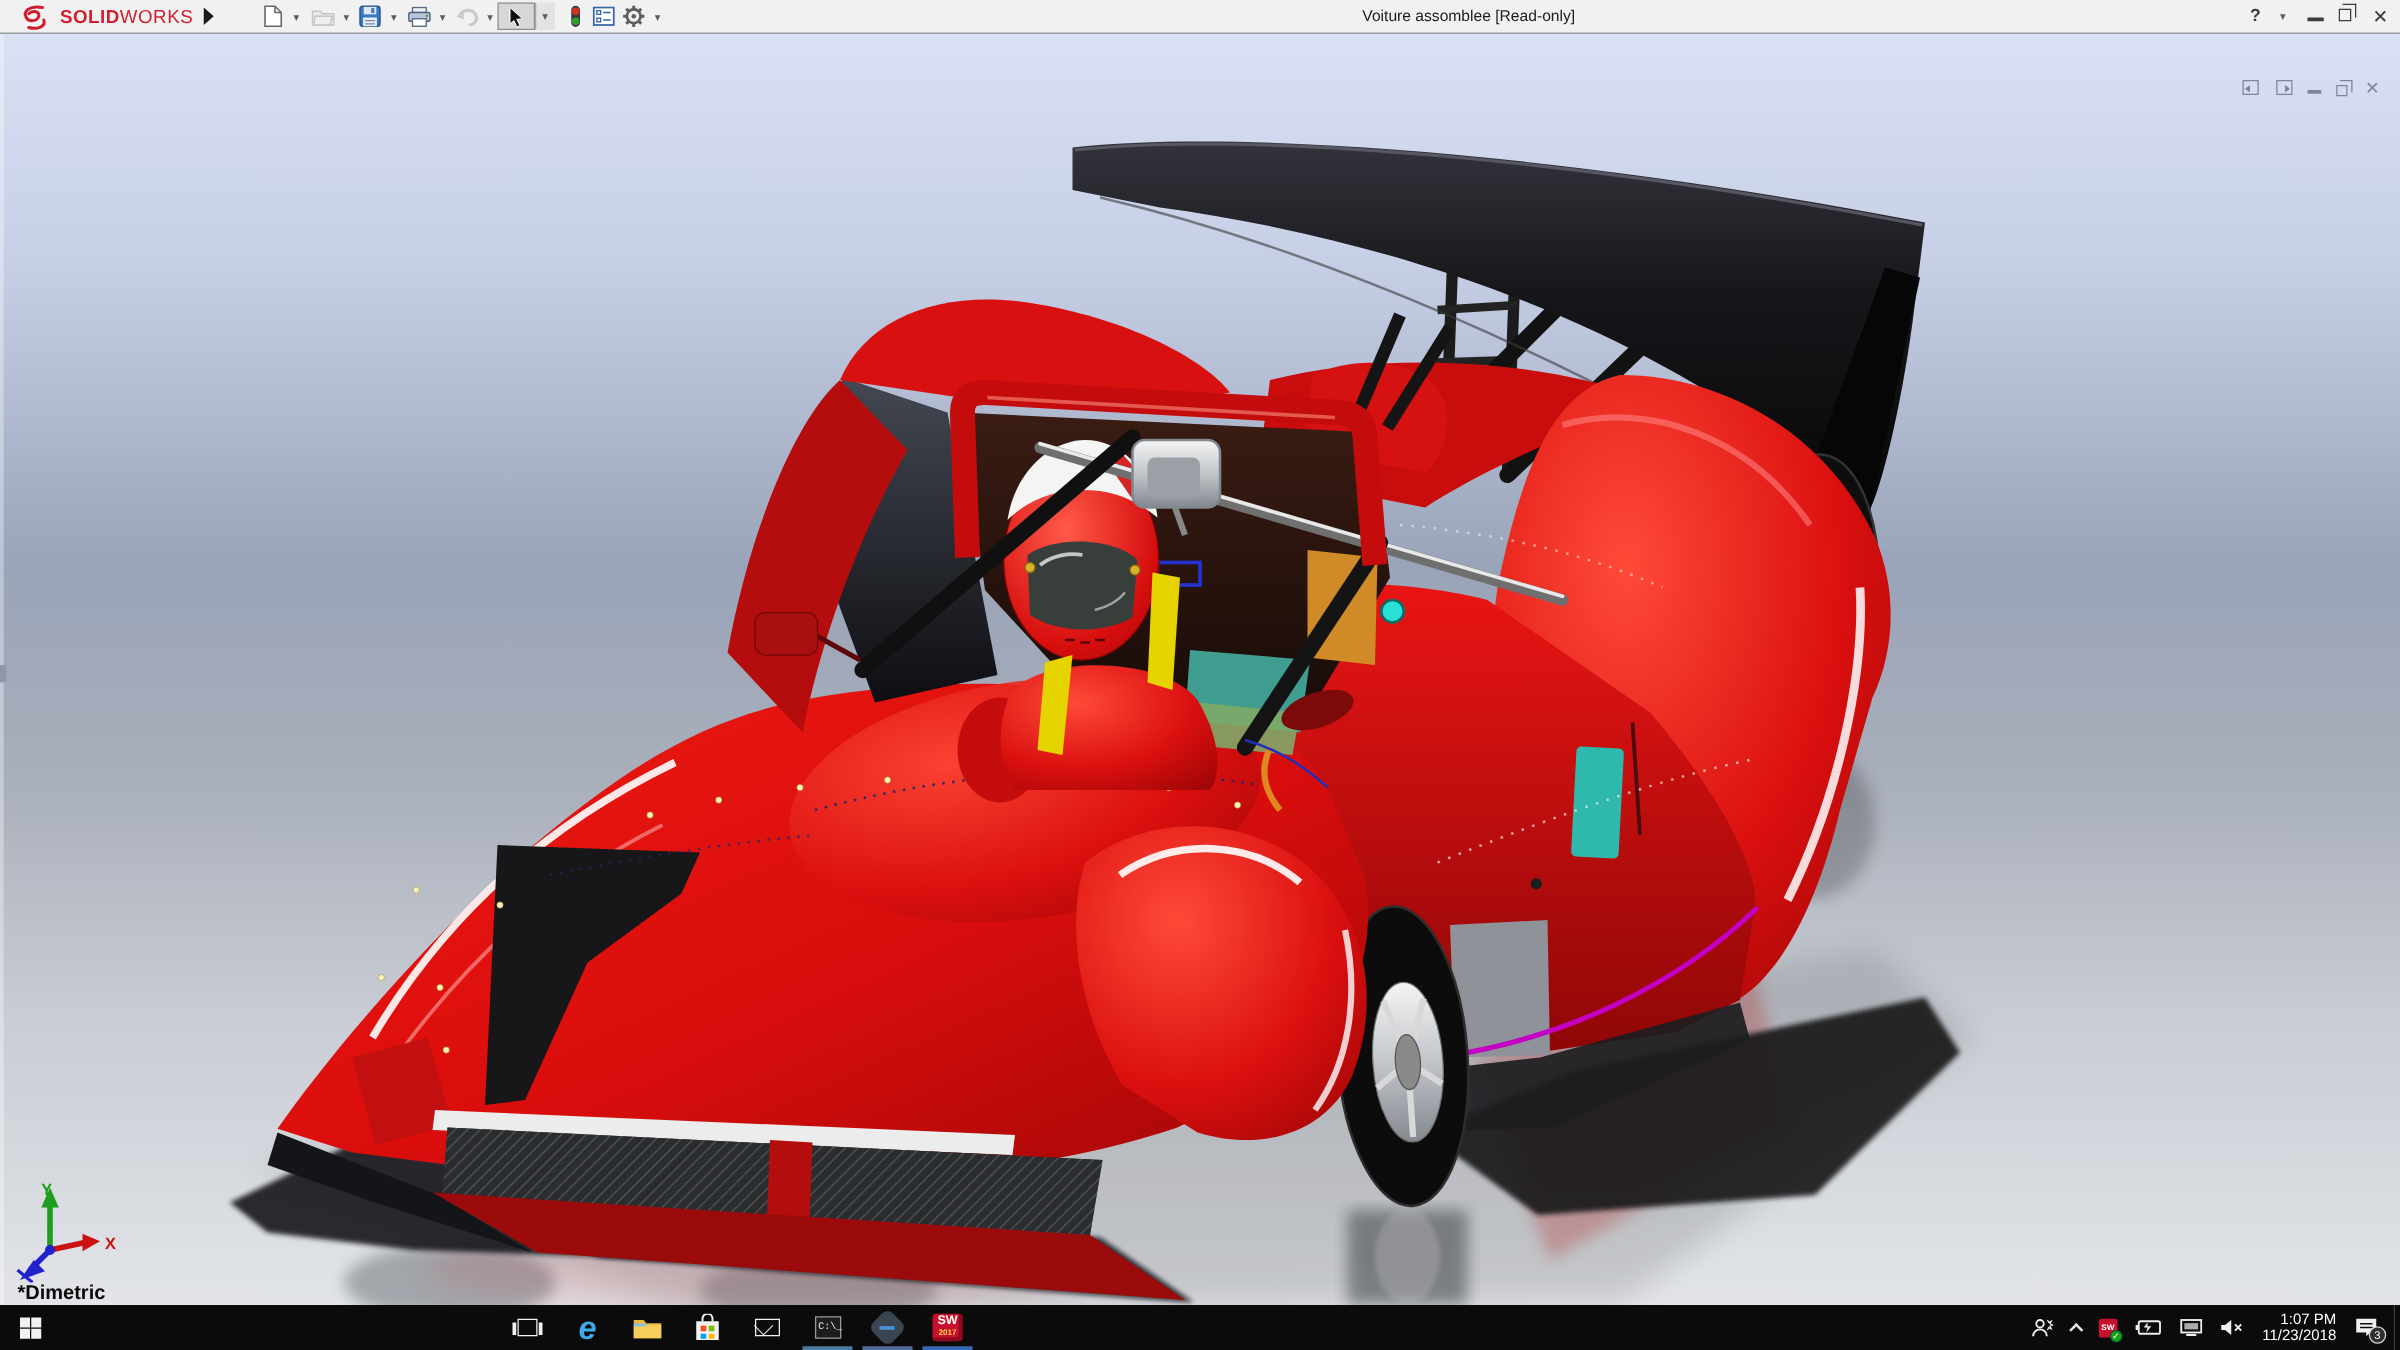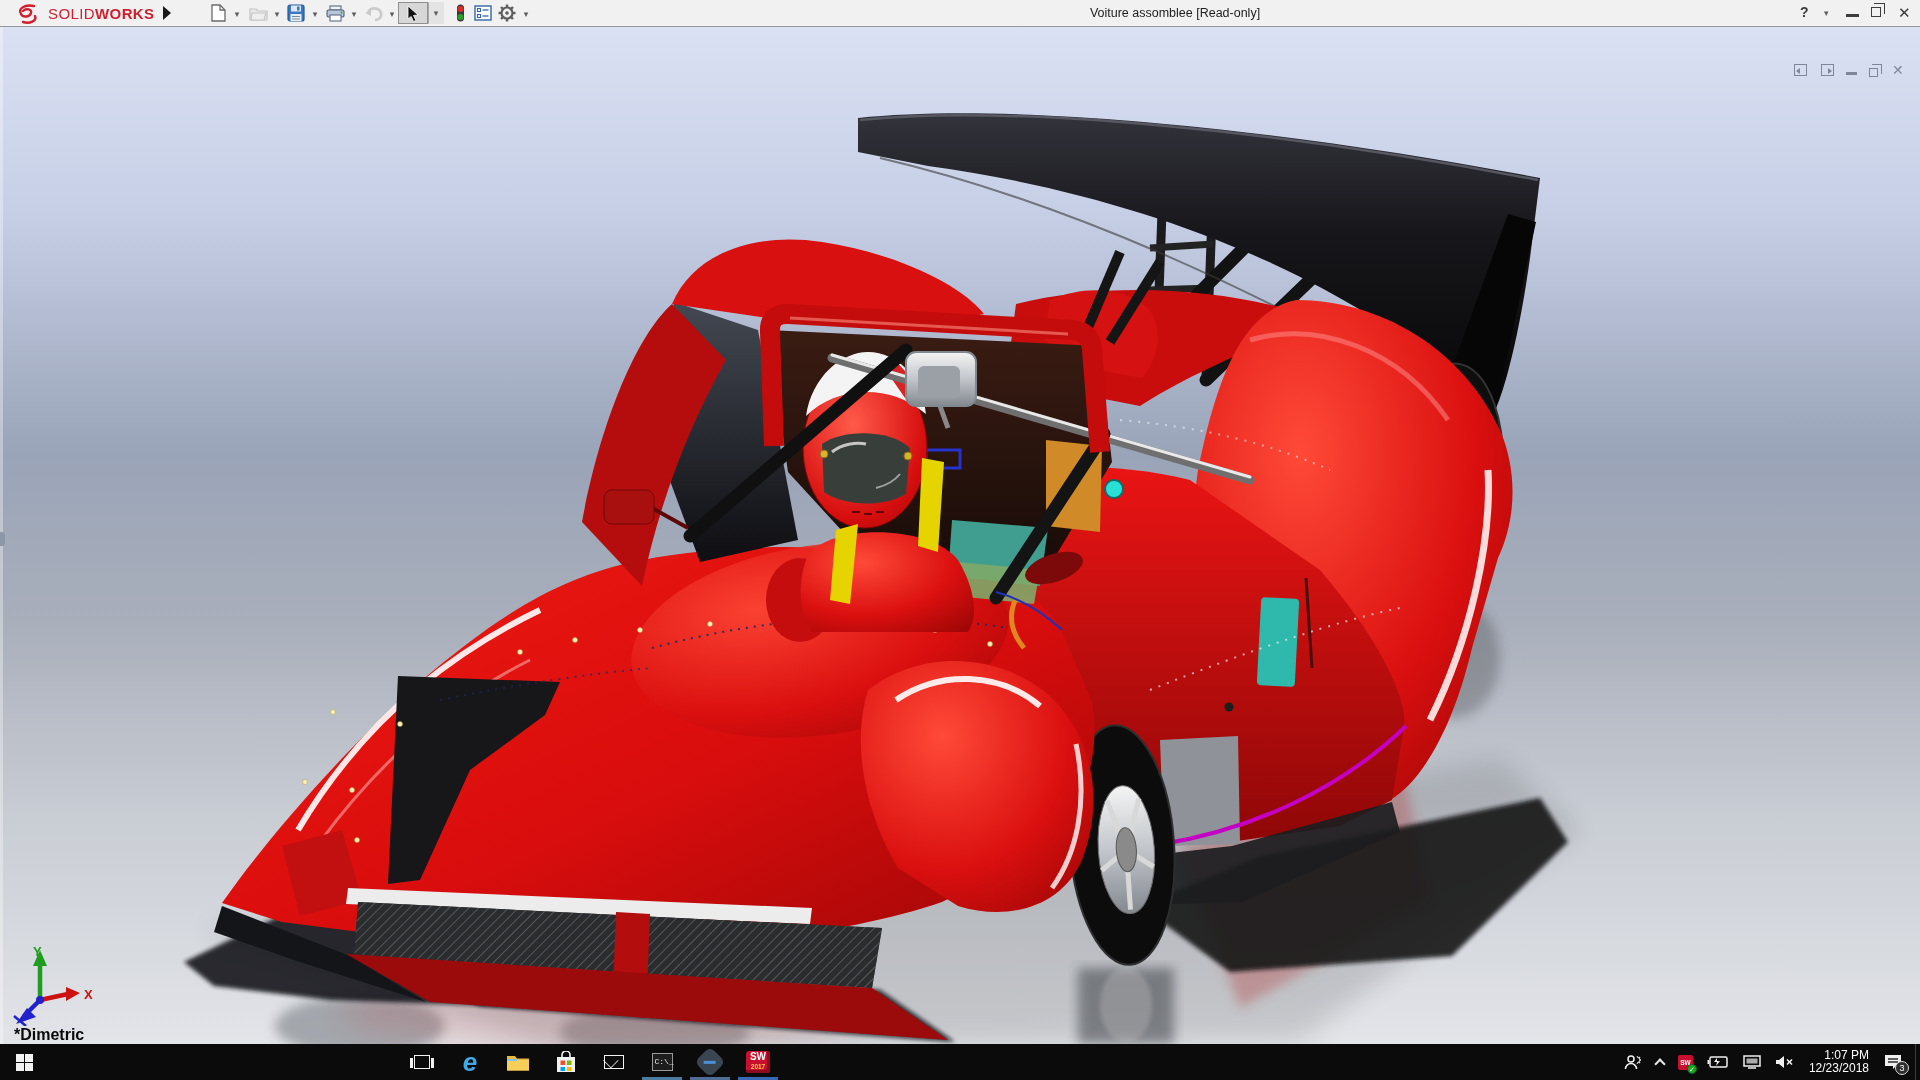"SOLID" #brand b { font-weight: 400 -> 700 }
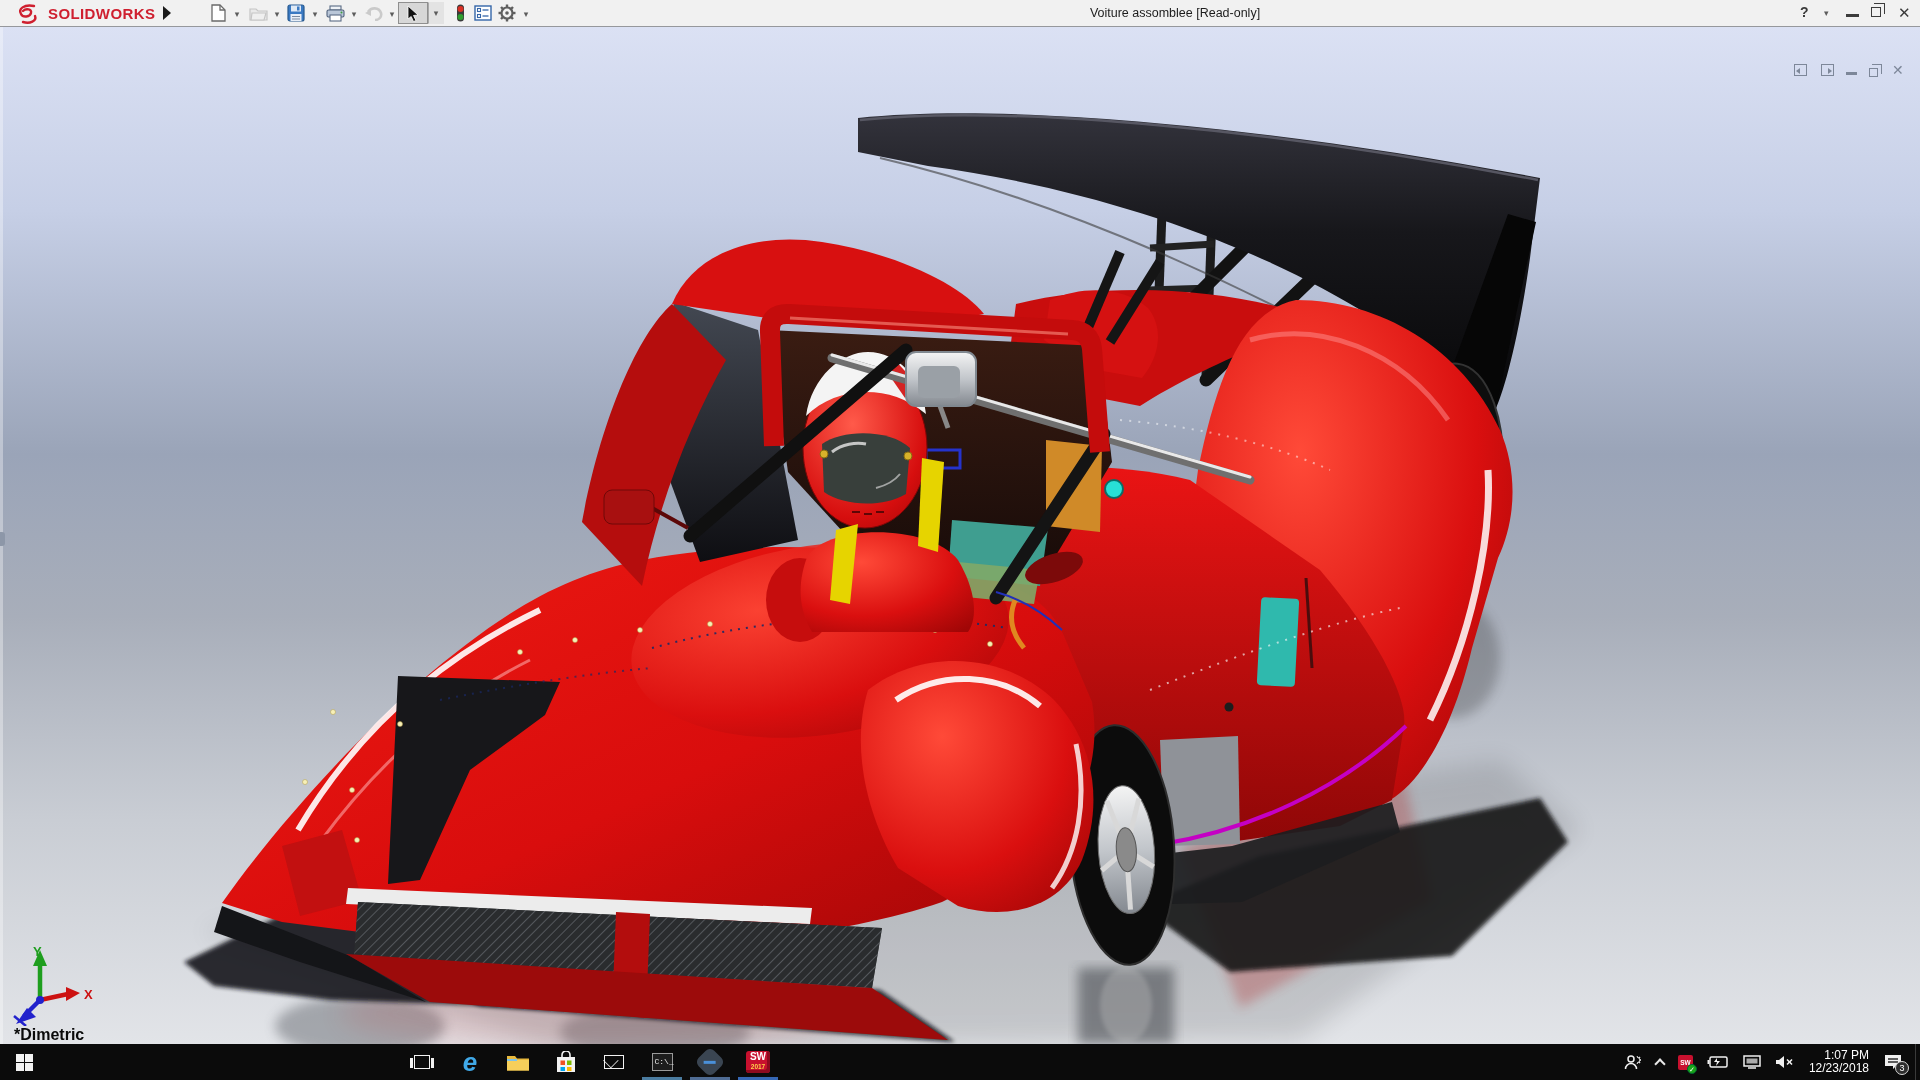"WORKS" #brand span { font-weight: 700 -> 400 }
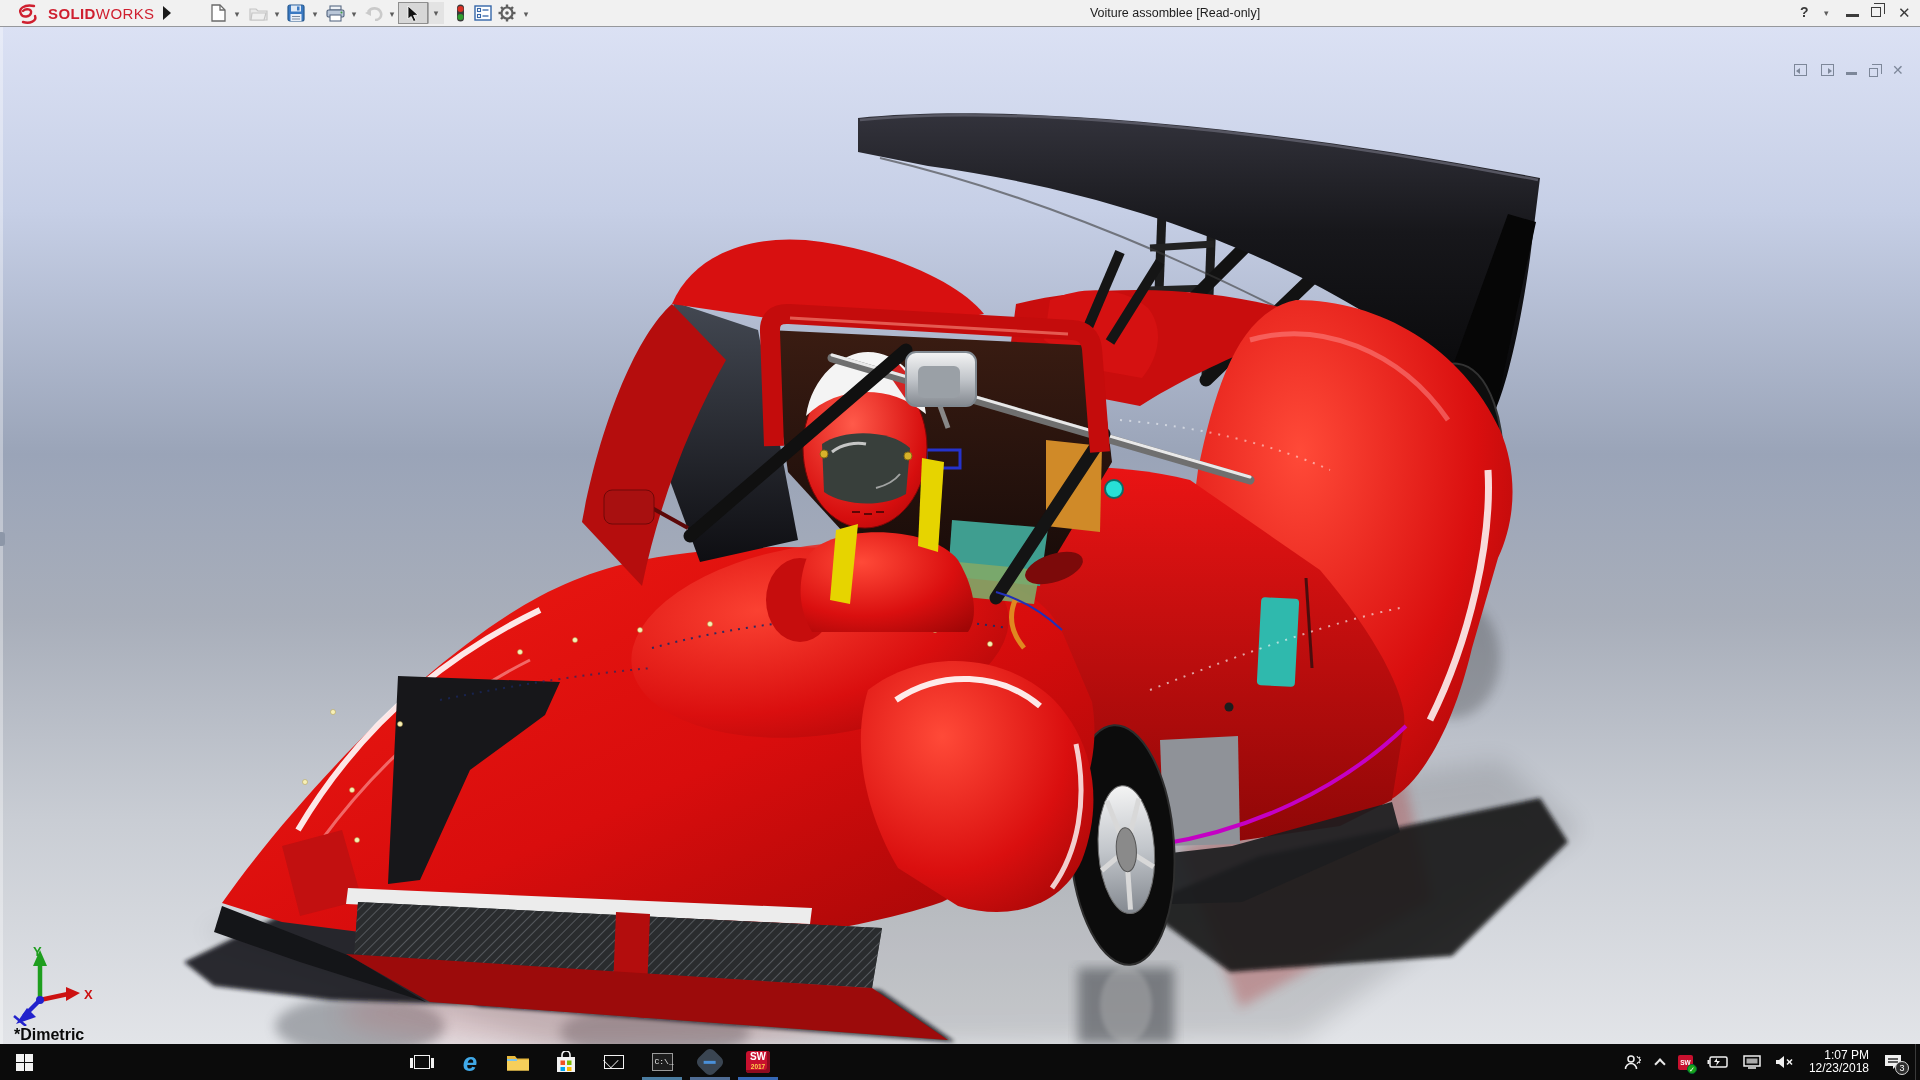"12/23/2018" div { text: 12/23/2018 -> 11/23/2018 }
